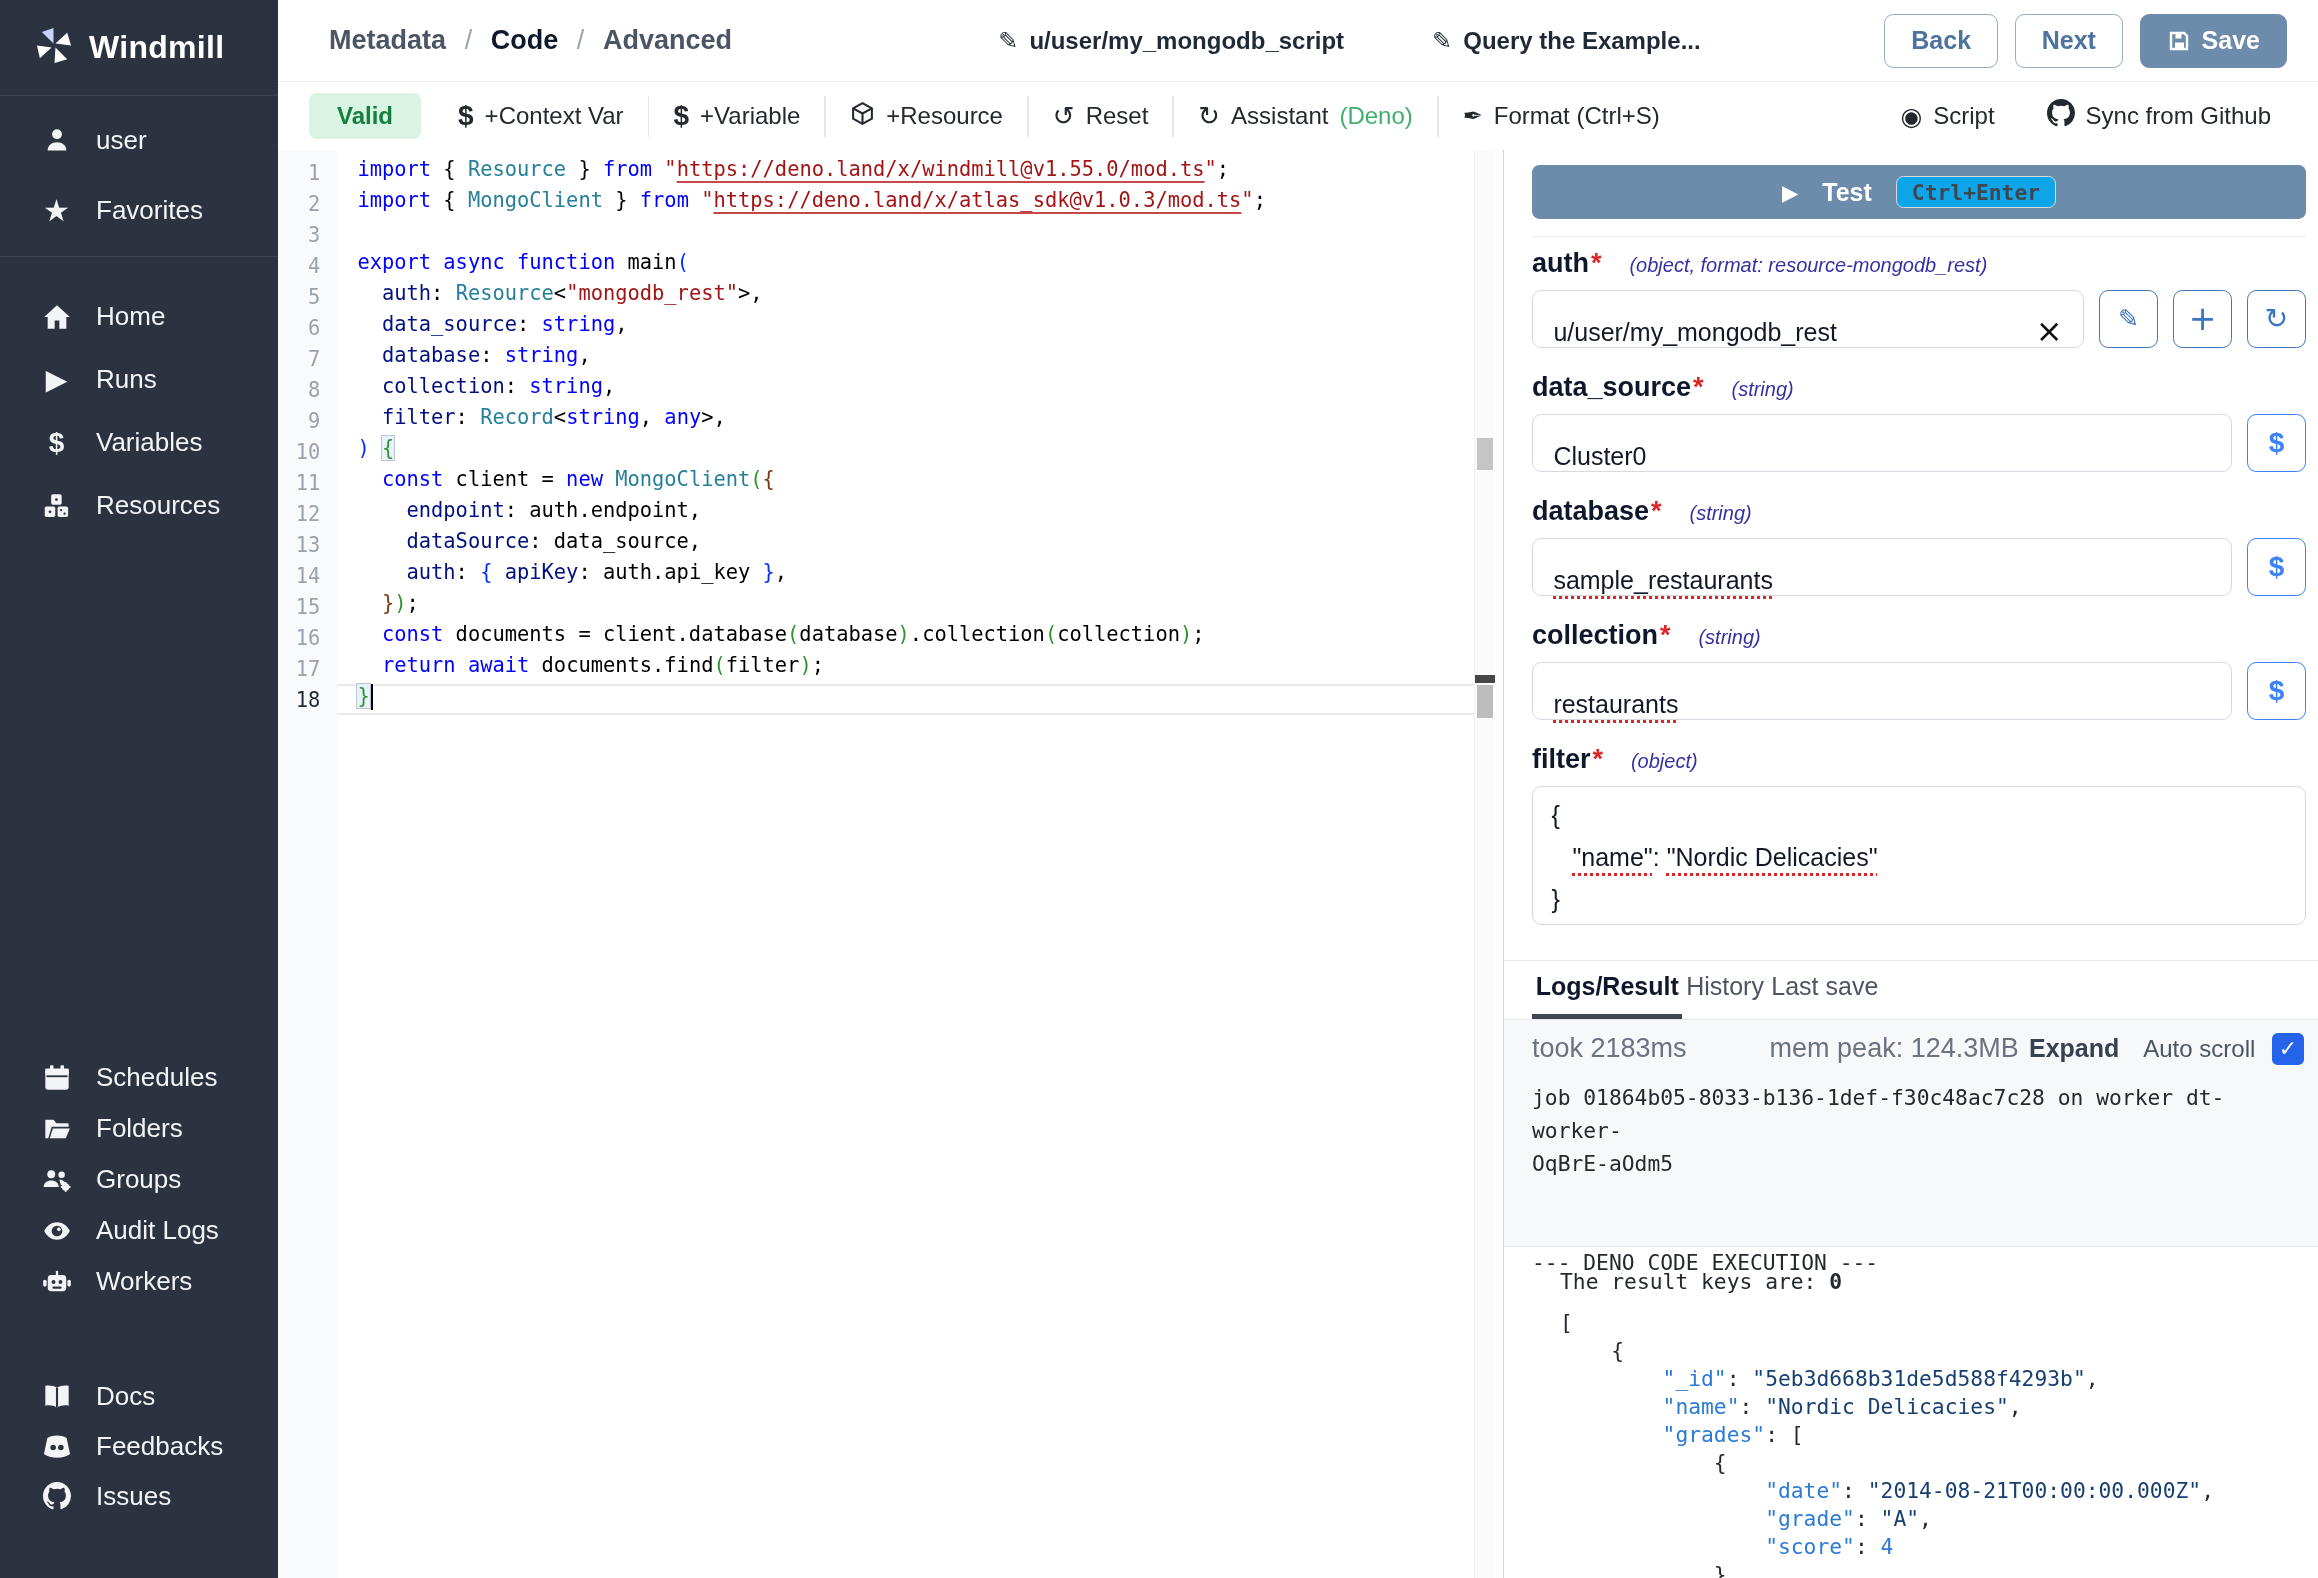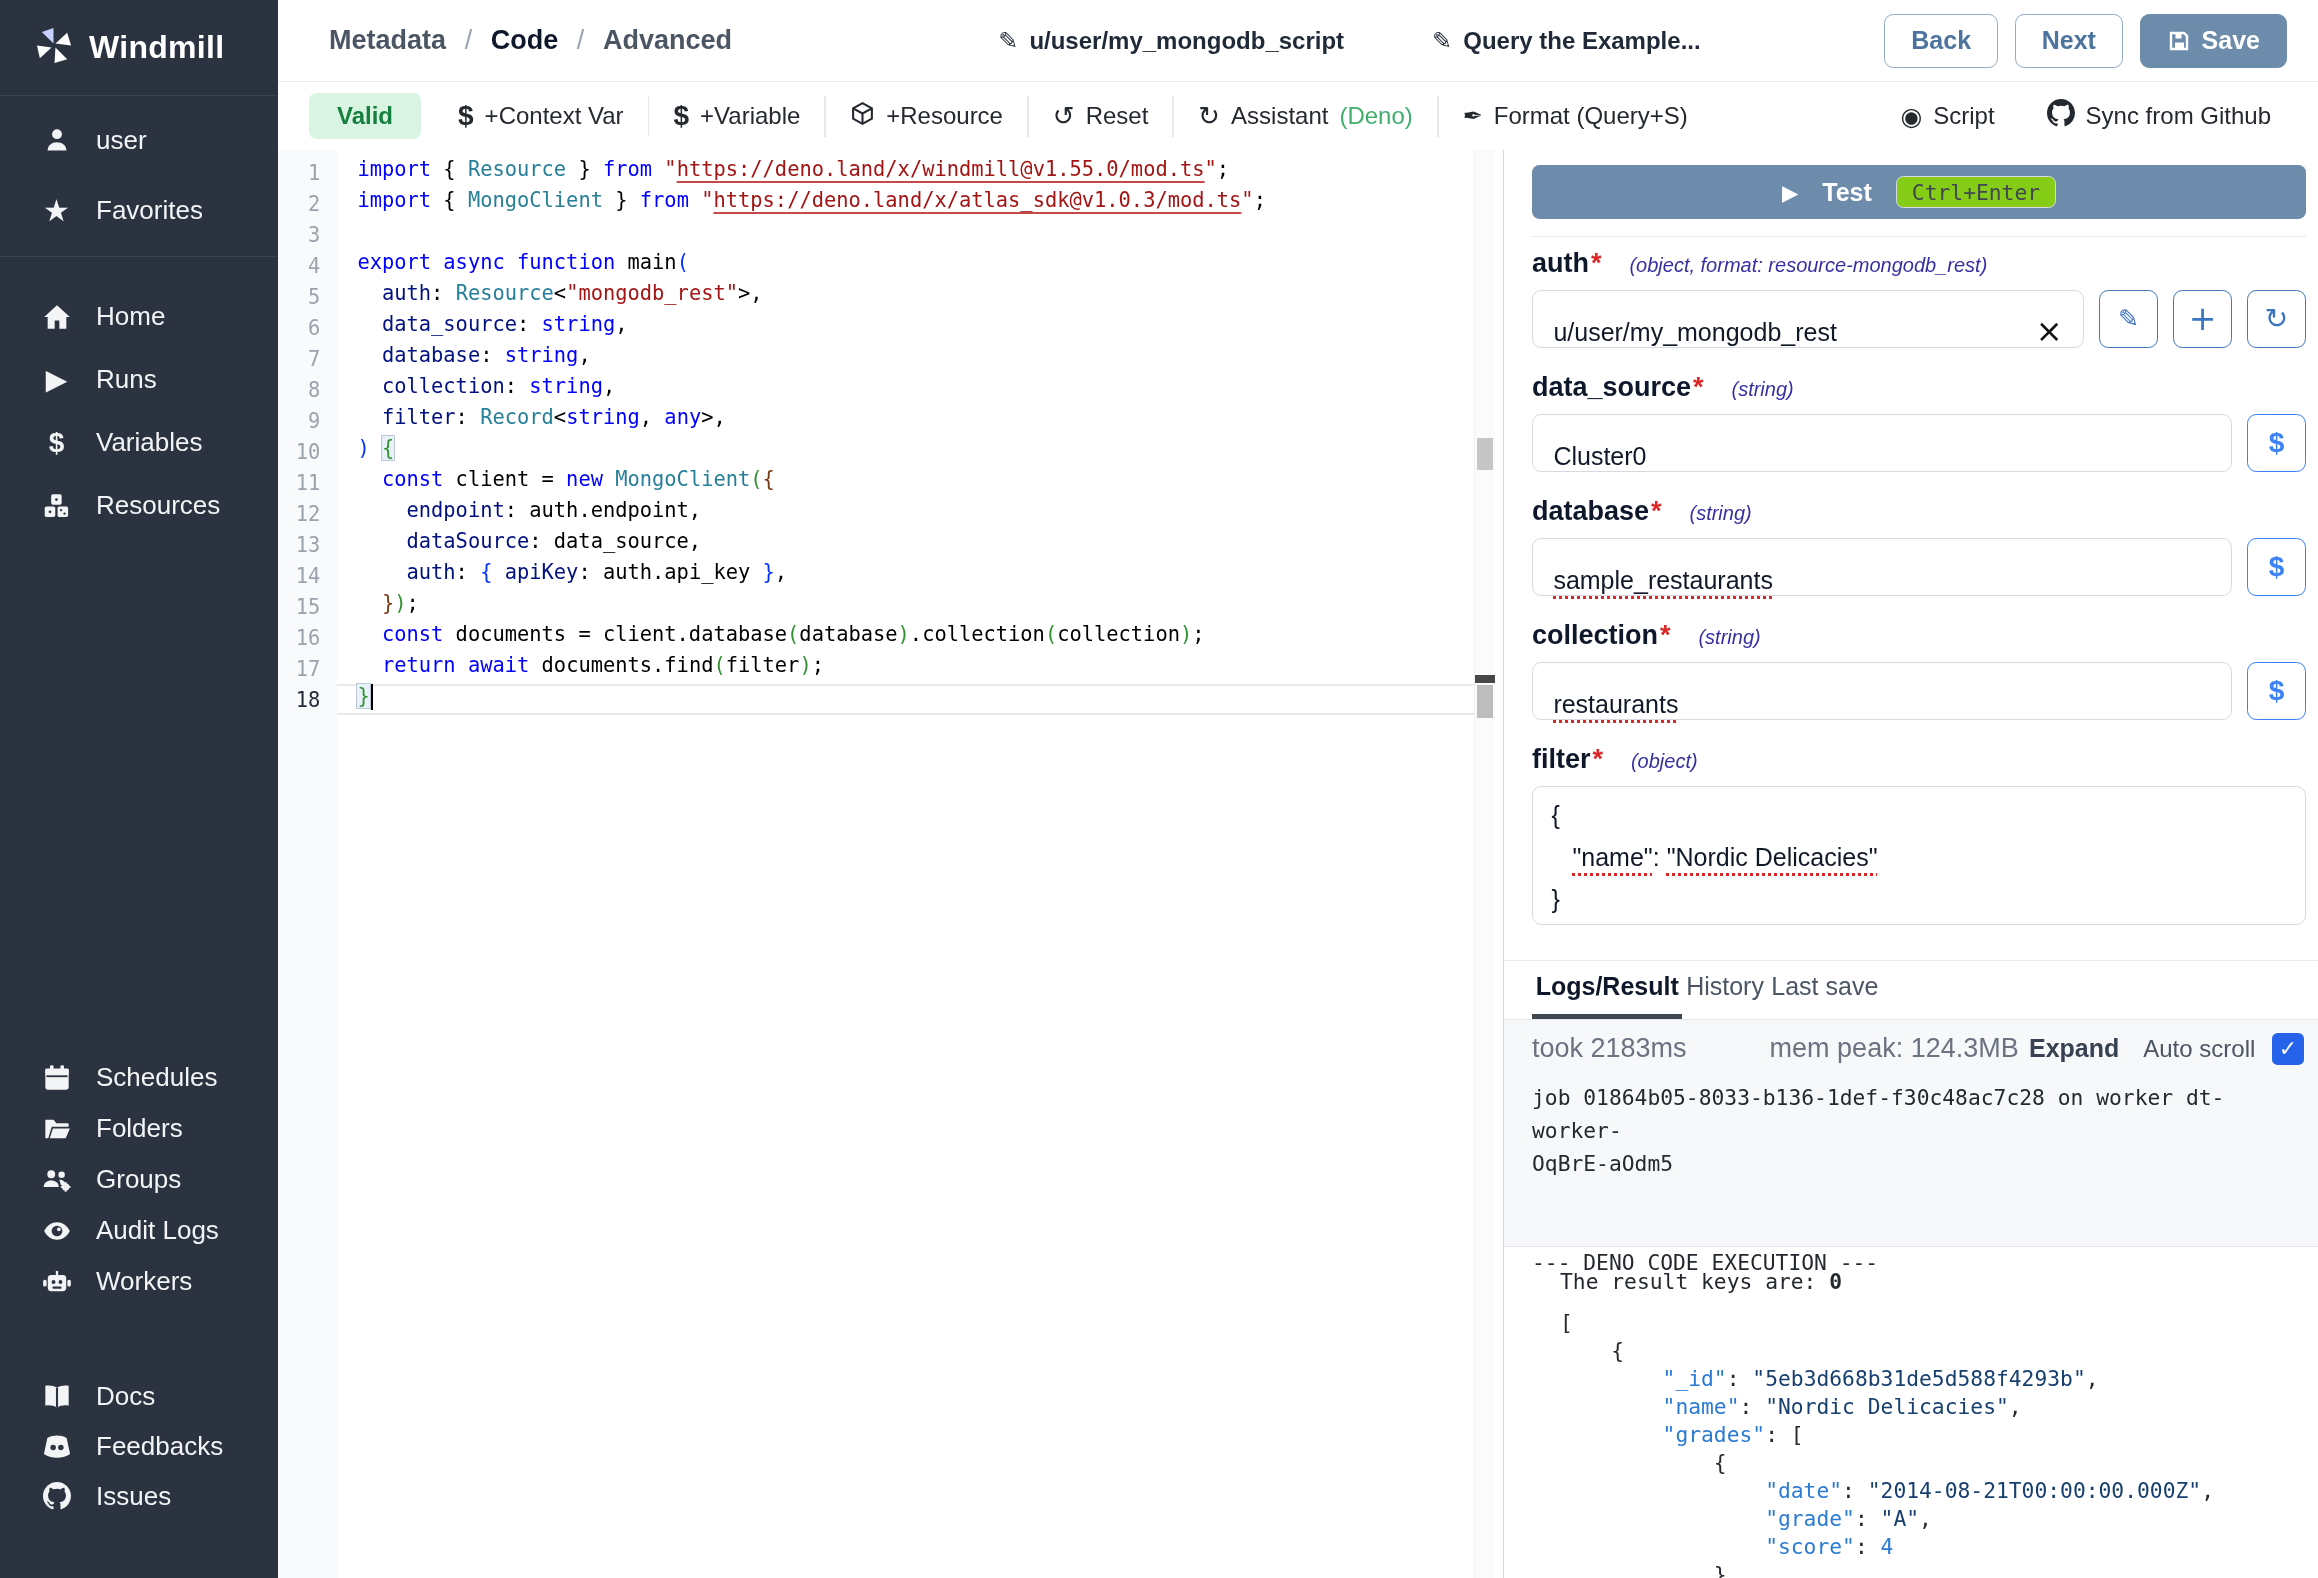"Format (Query+S)" span { text: Query+S -> Ctrl+S }
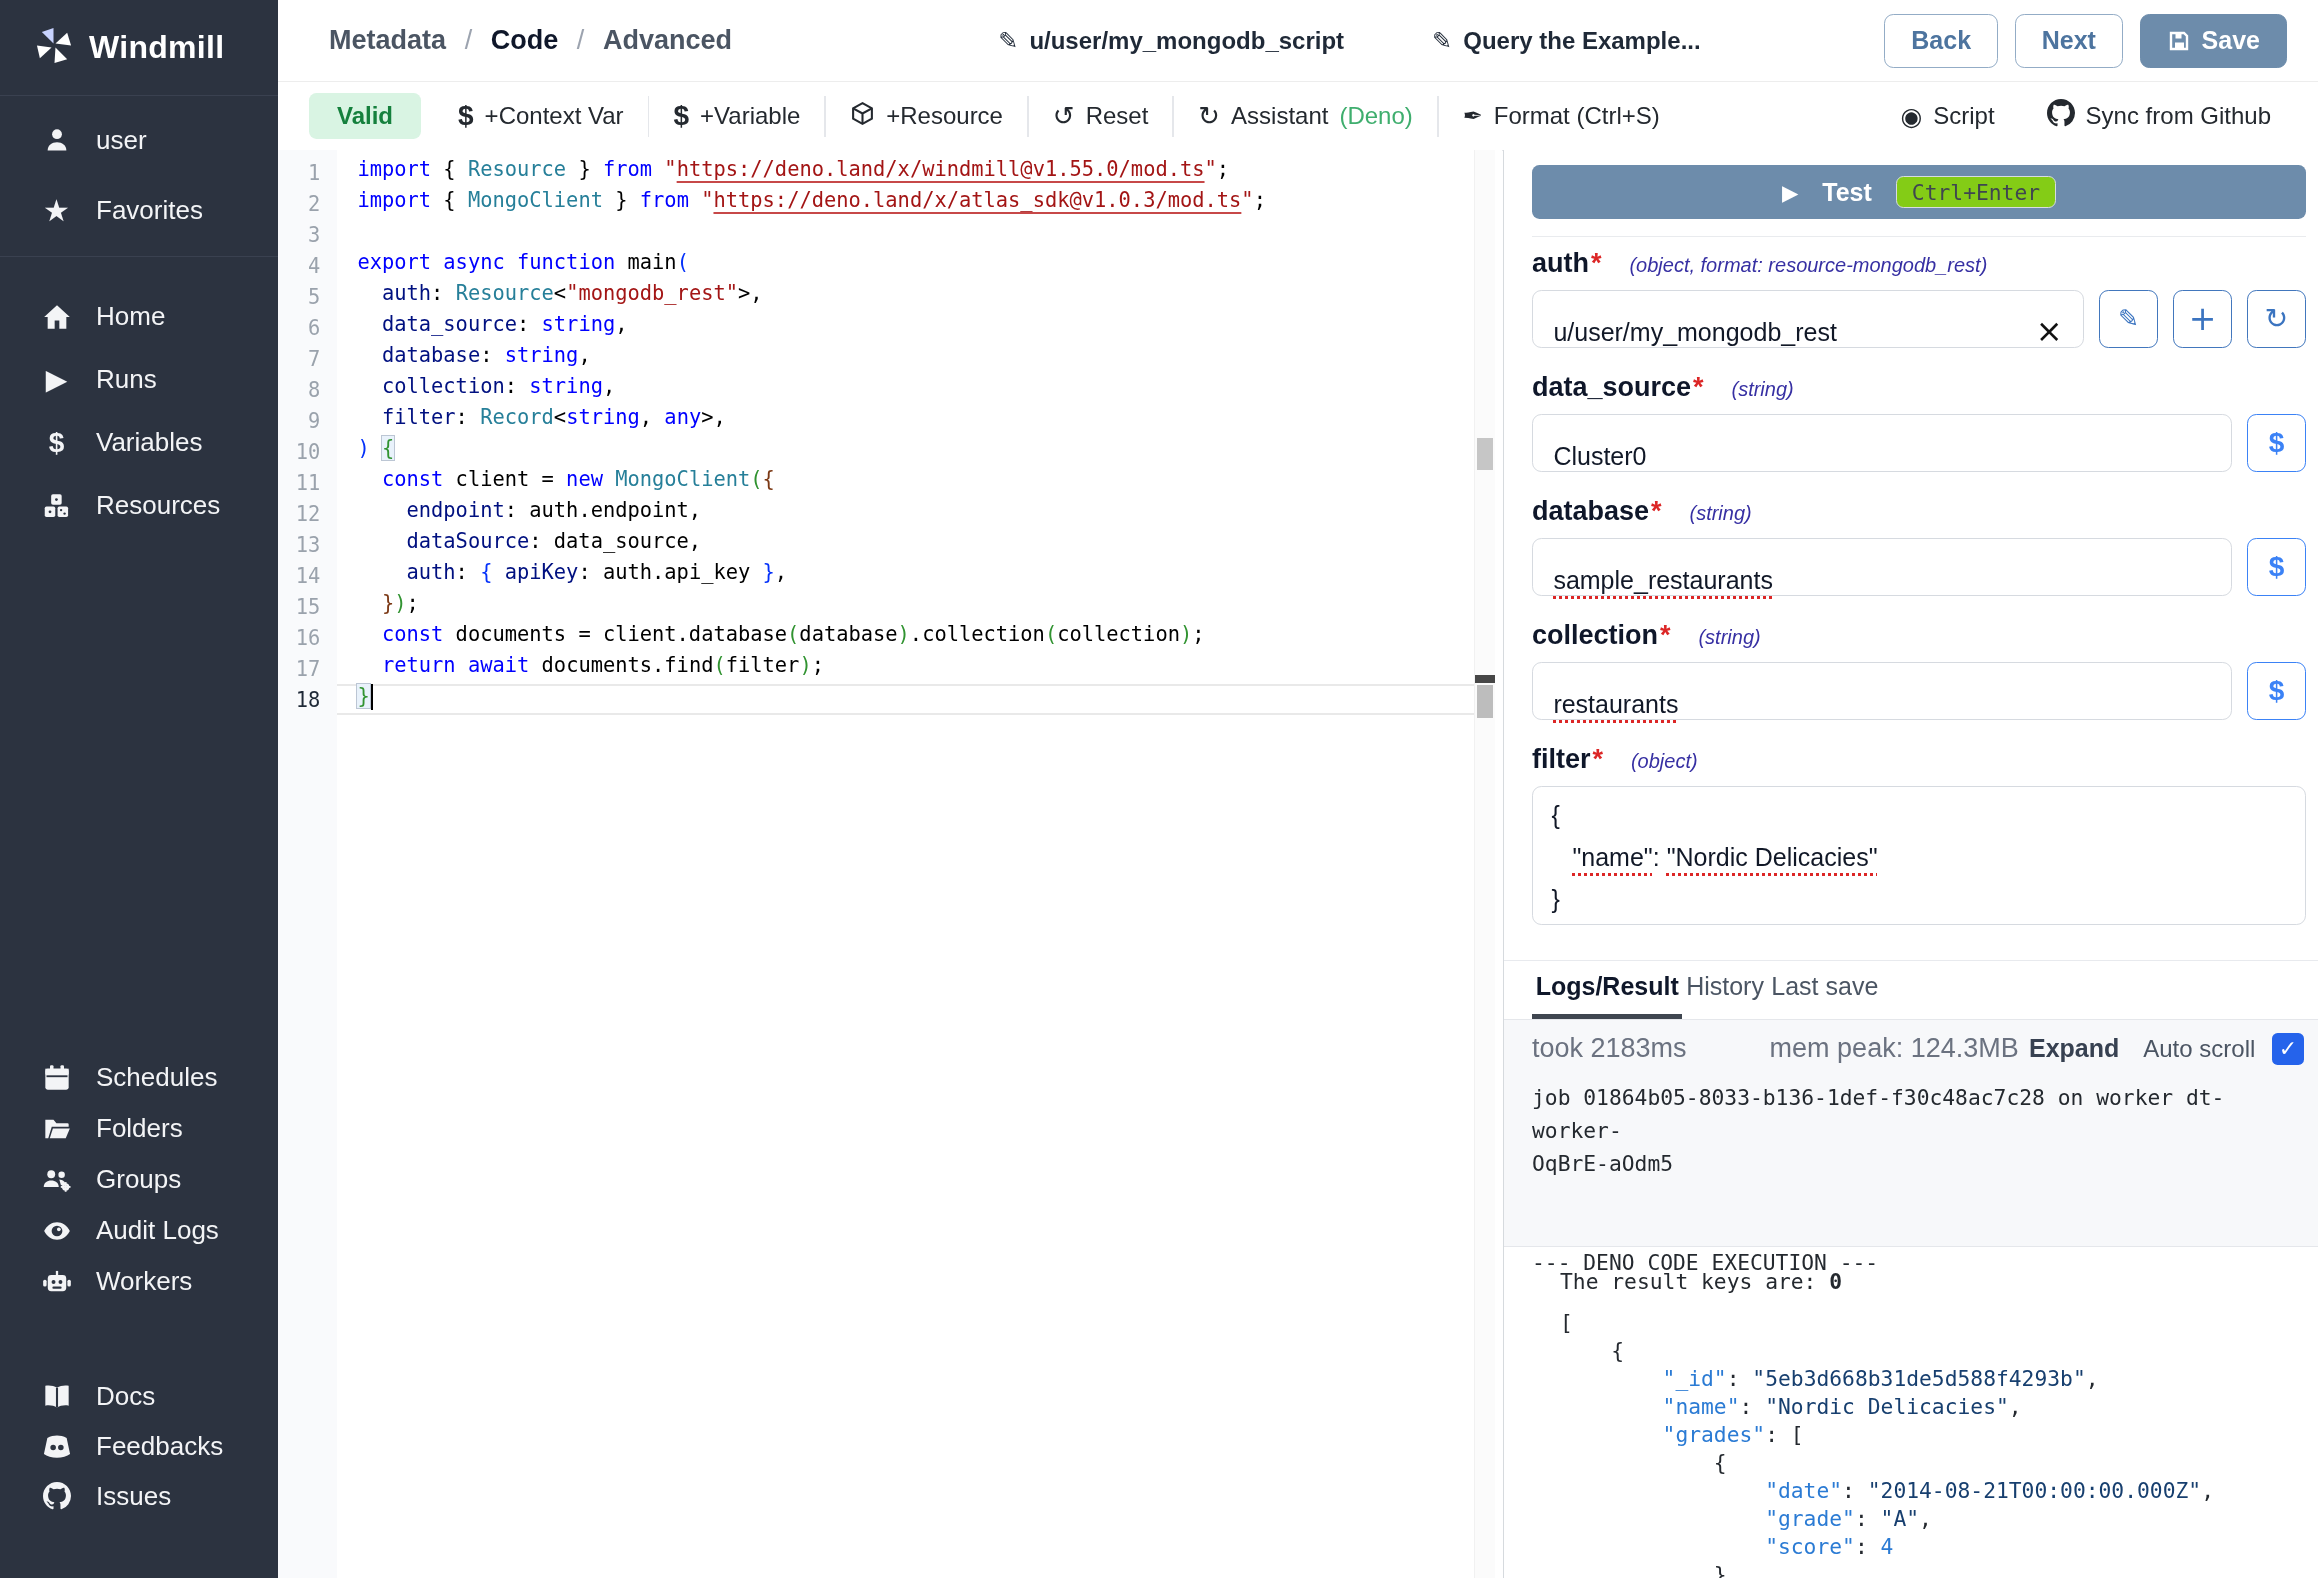"Ctrl+Enter" .kbd { background: #84cc16 -> #0ea5e9; font-weight: 400 -> 700 }
